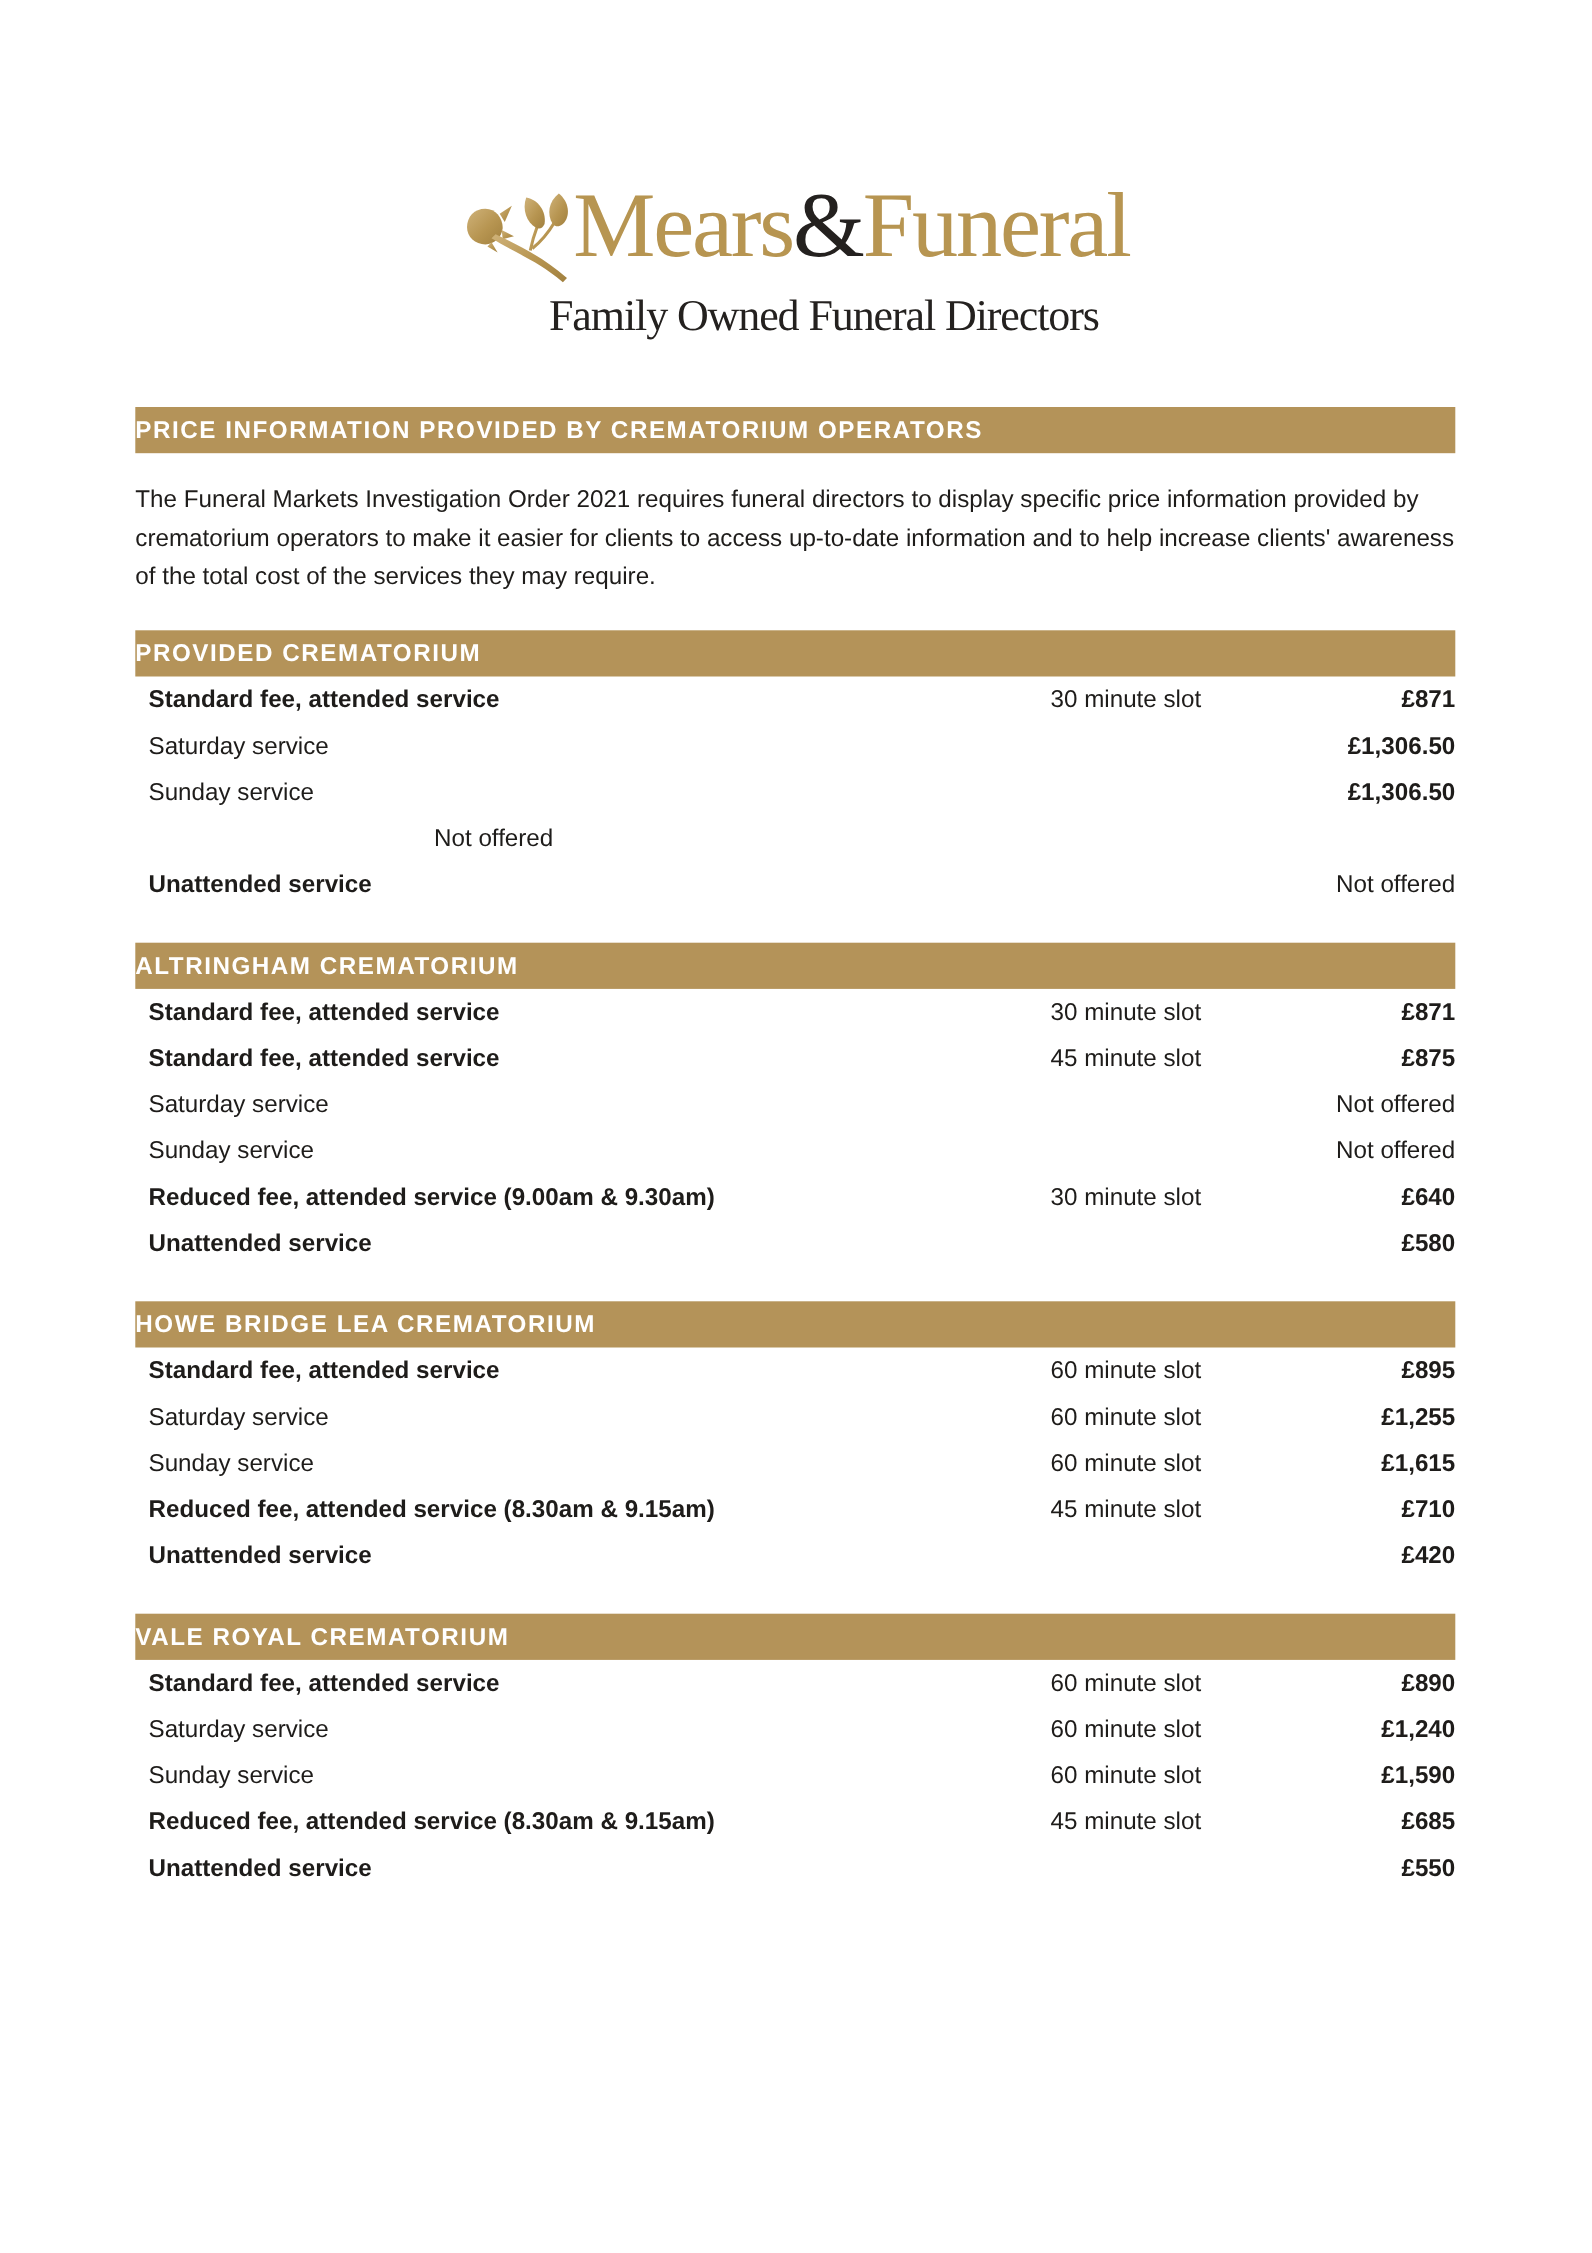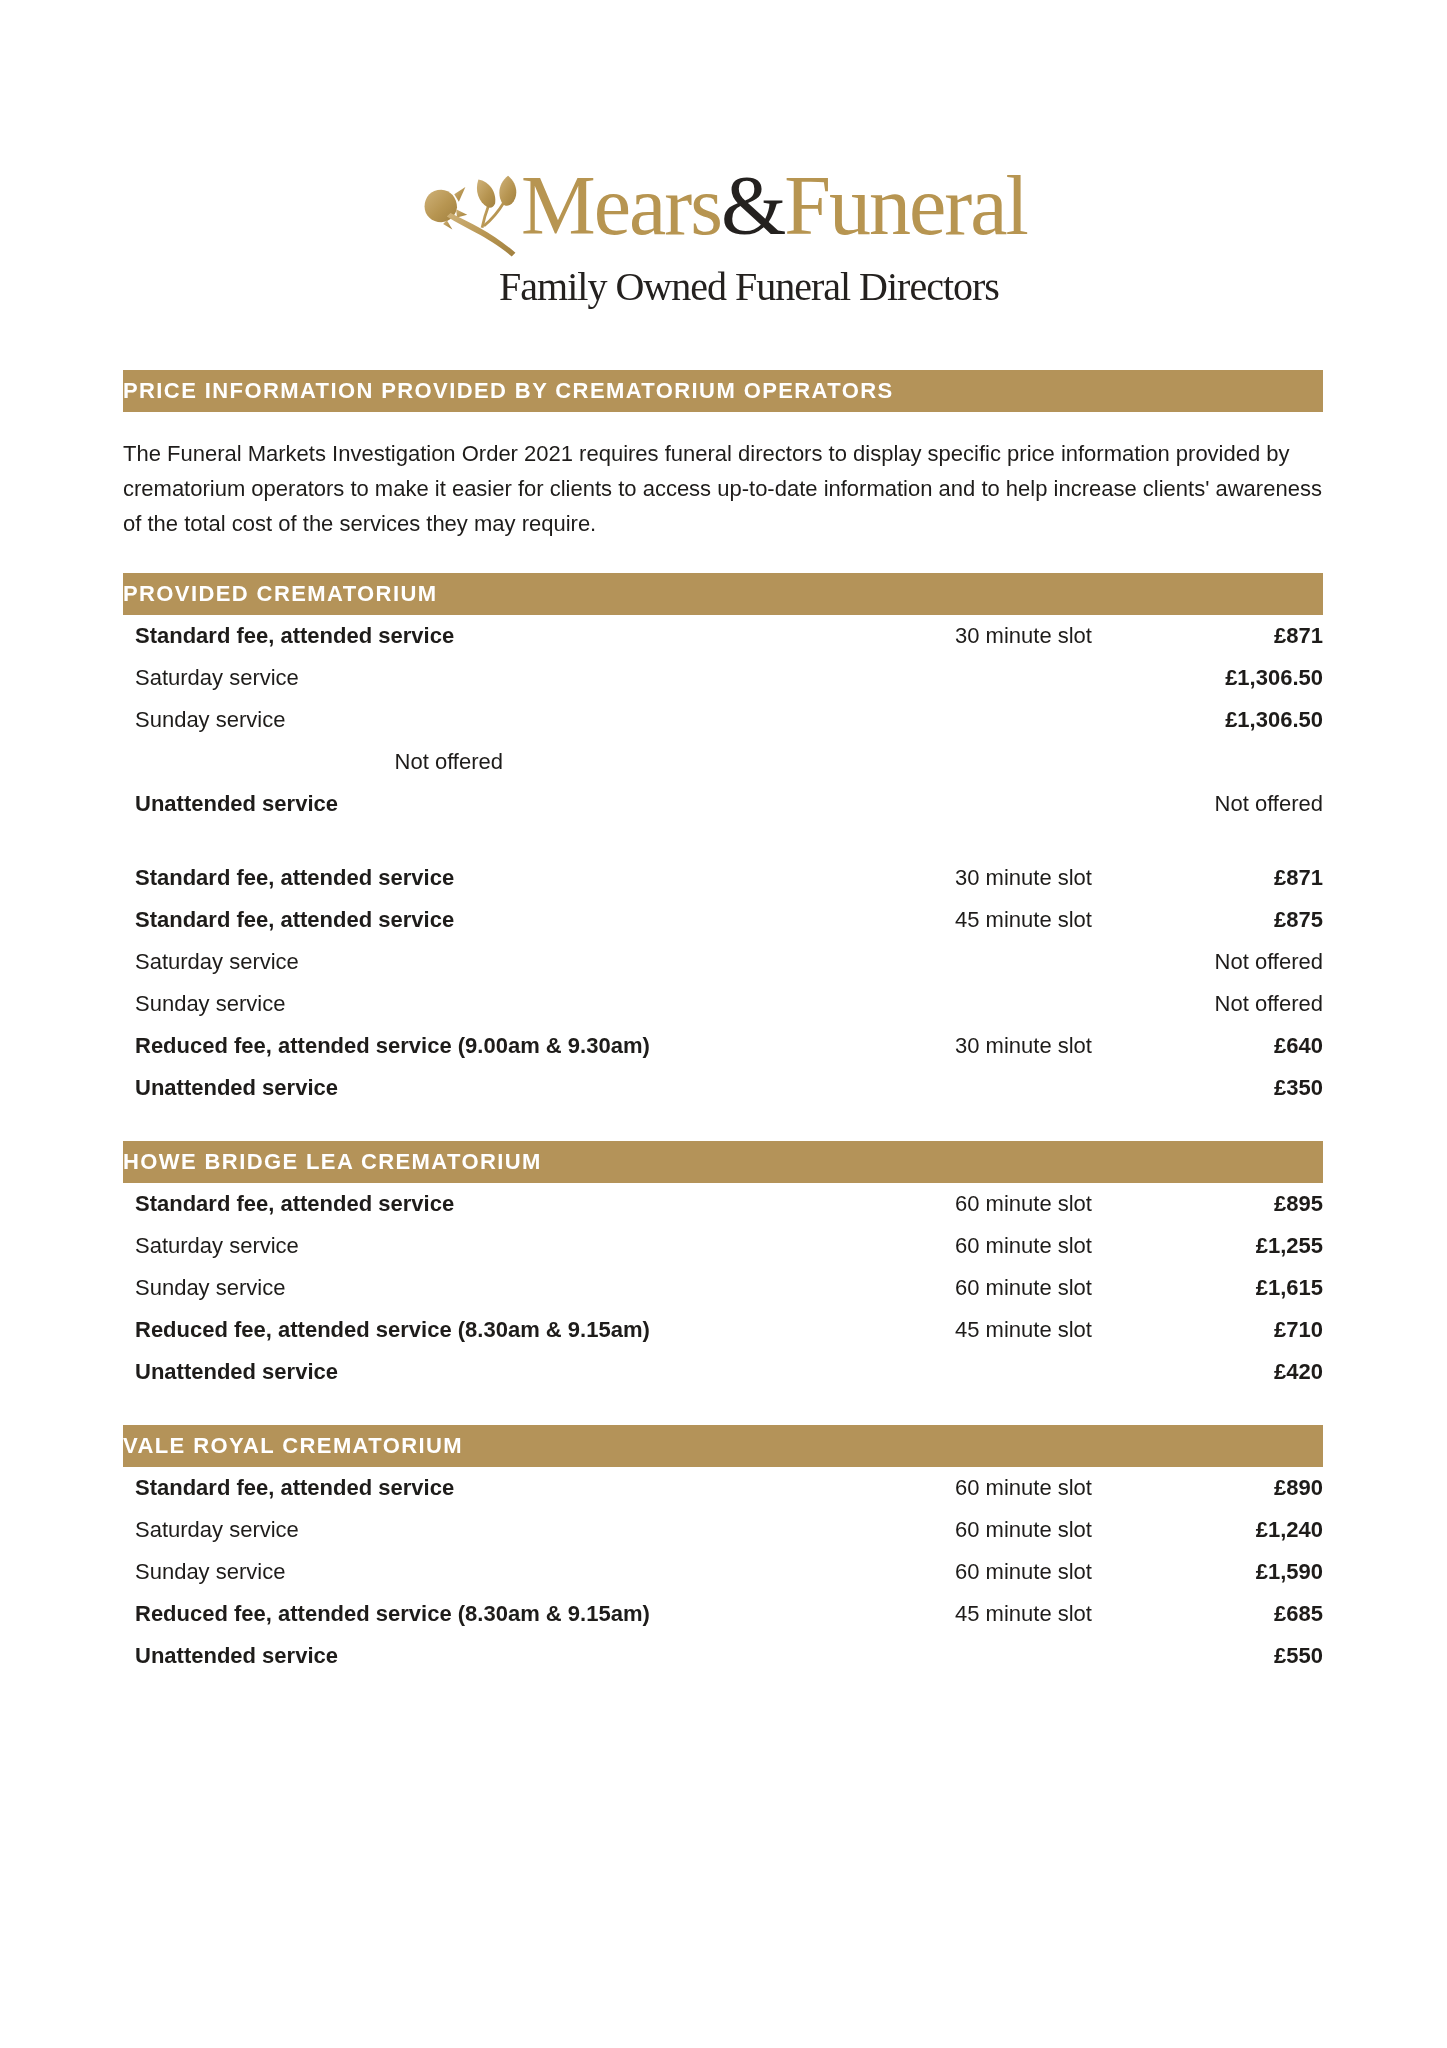"ALTRINGHAM CREMATORIUM" div.banner { html: none -> <div>ALTRINGHAM CREMATORIUM</div> }
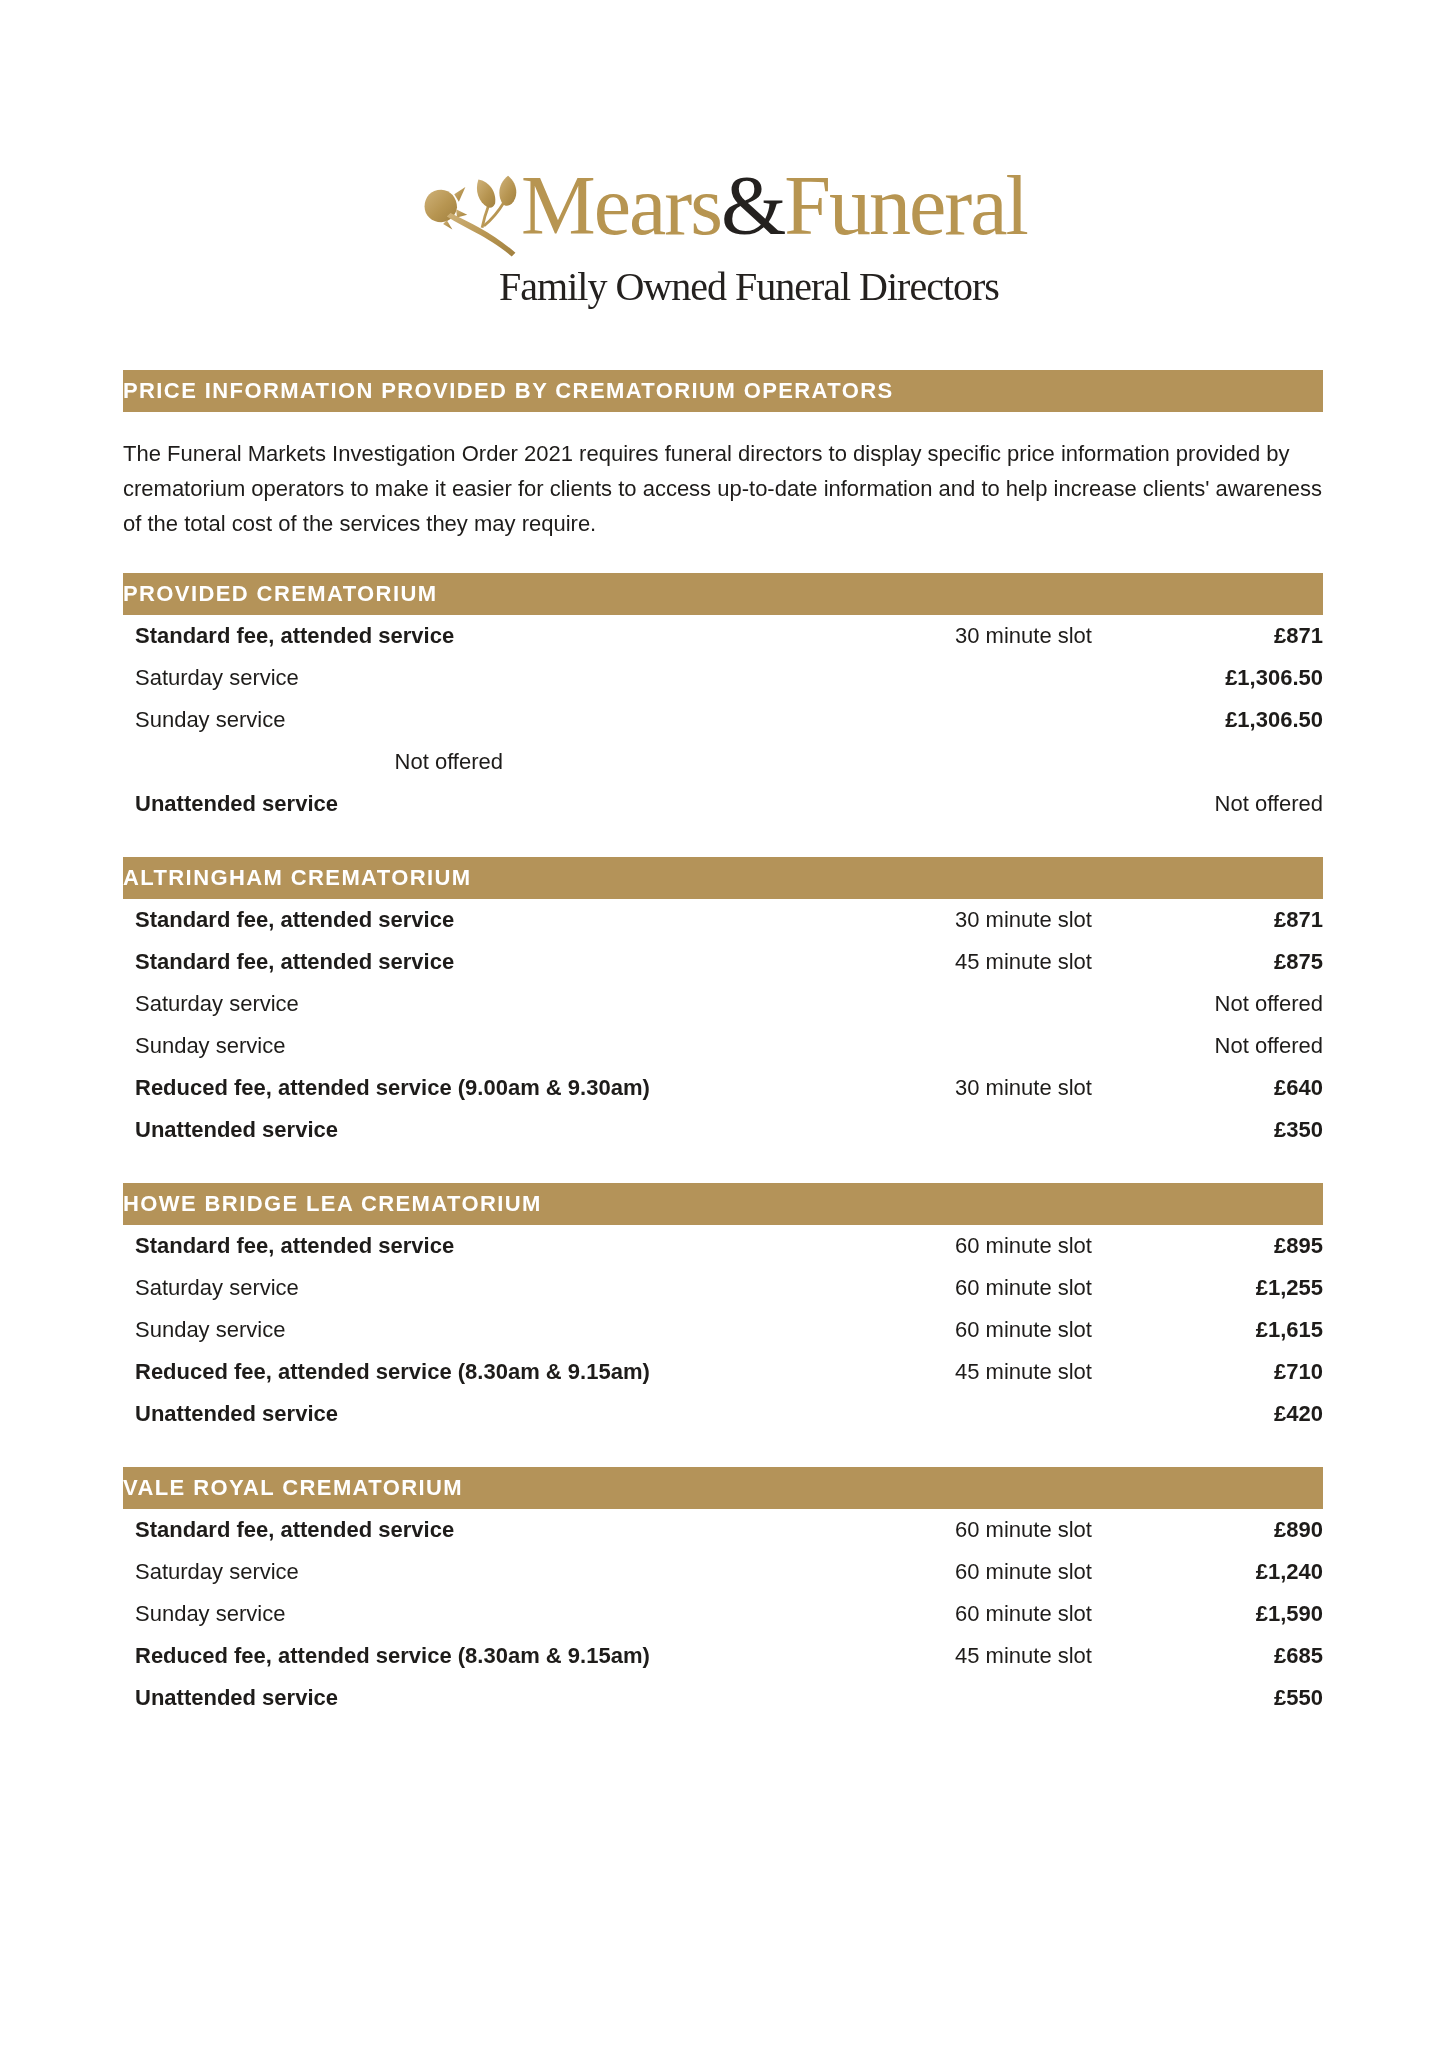"£350" span.row-price { text: £350 -> £580 }
